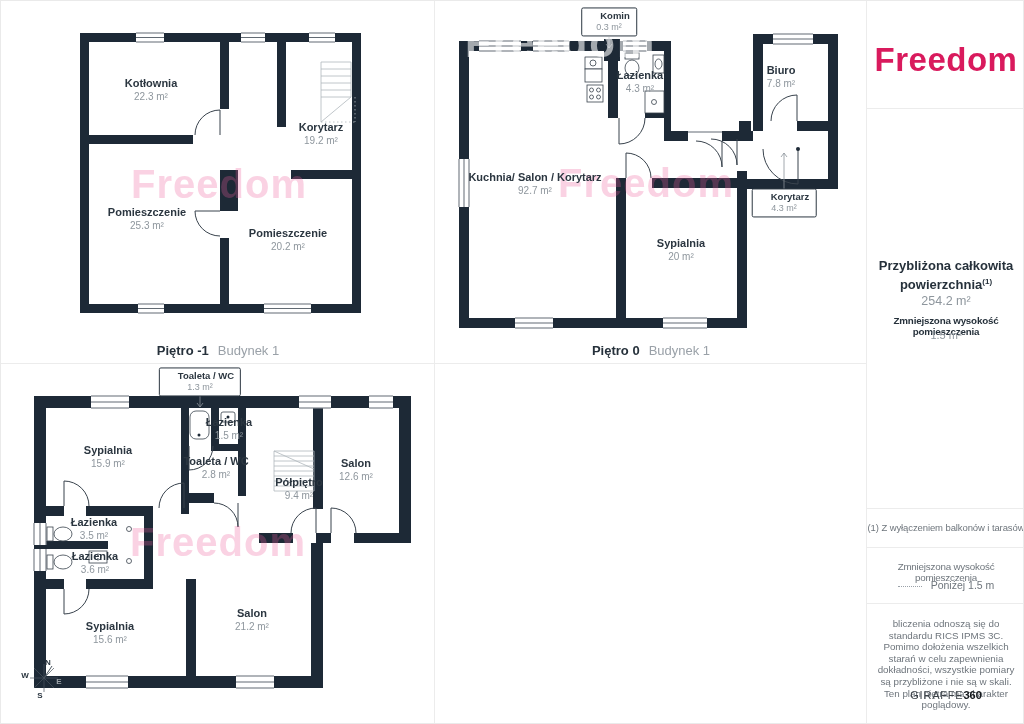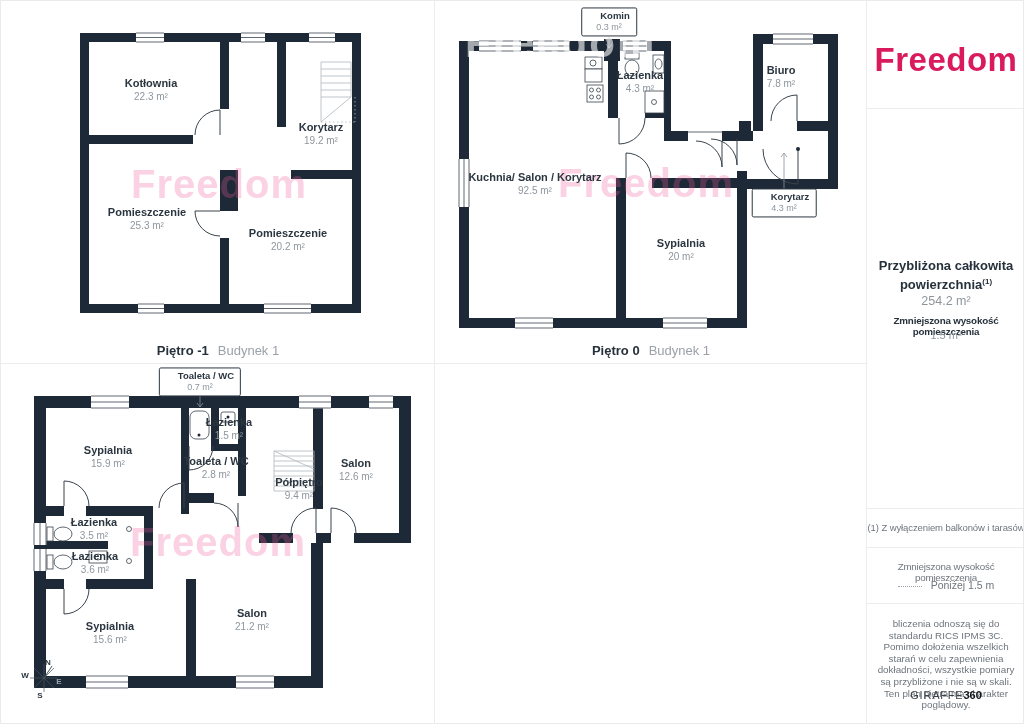"92.5 m²" div.room-area { text: 92.5 -> 92.7 }
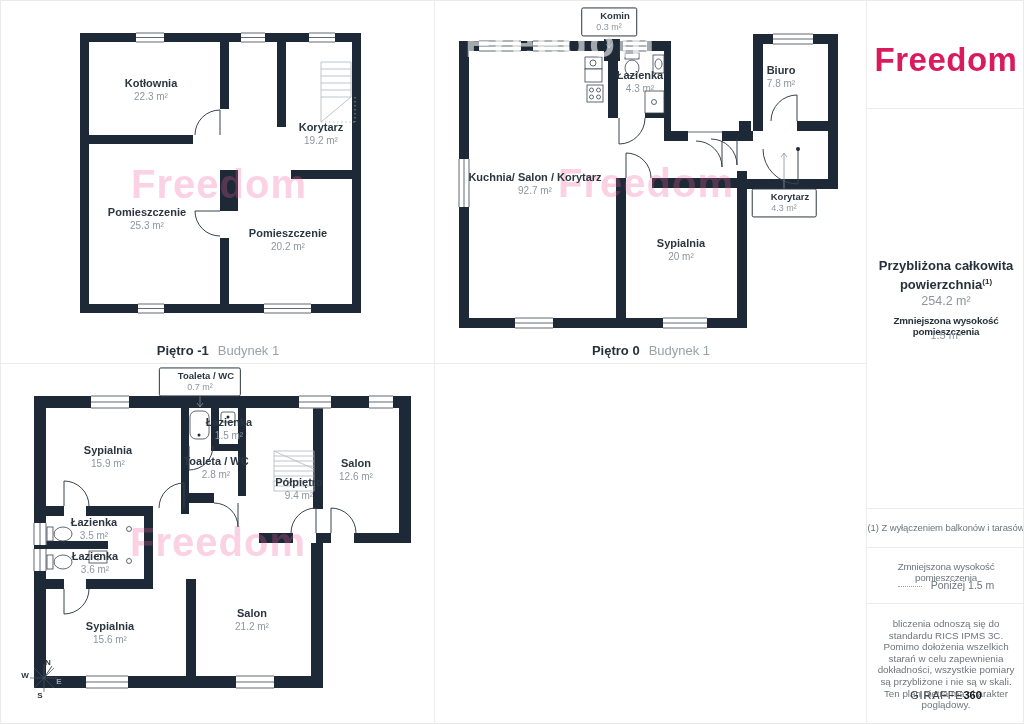"0.7 m²" div.room-area { text: 0.7 -> 1.3 }
